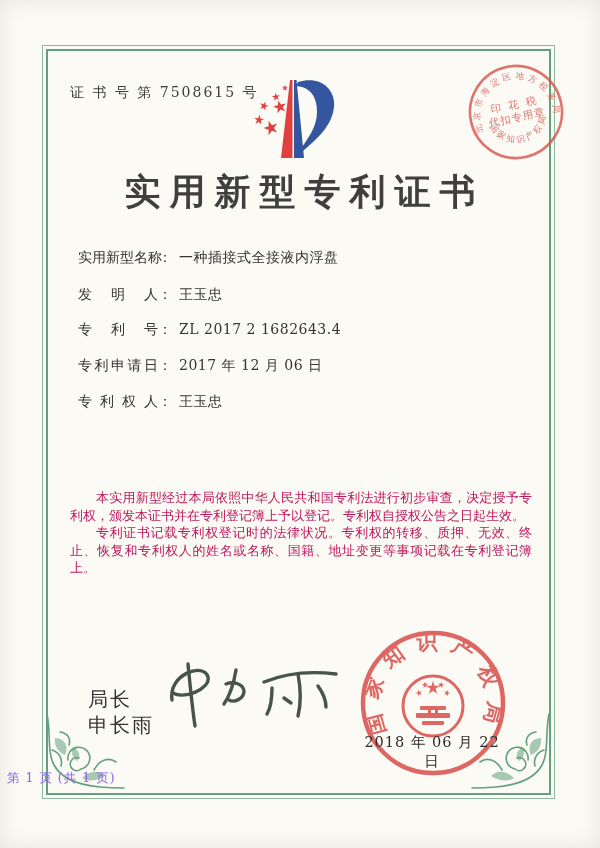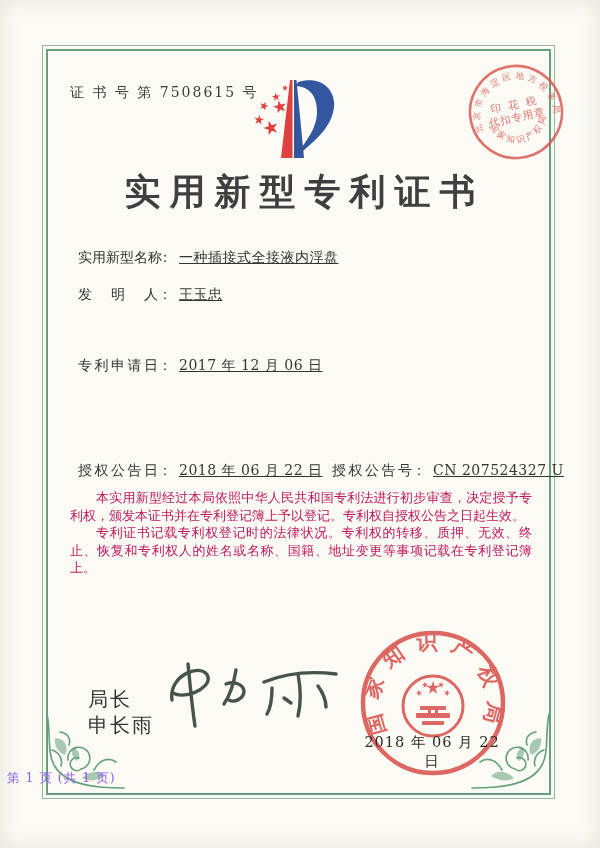"一种插接式全接液内浮盘" .row .val { text-decoration: underline -> none }
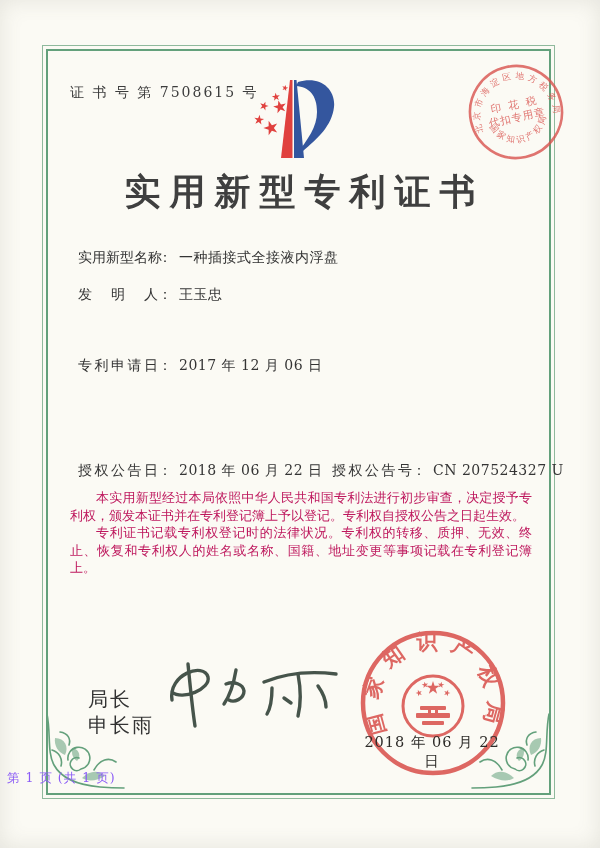"专利号： ZL 2017 2 1682643.4" div.row { html: none -> <div> <span>专利号</span><span>：</span><span>ZL 2017 2 1682643.4</span> </div> }
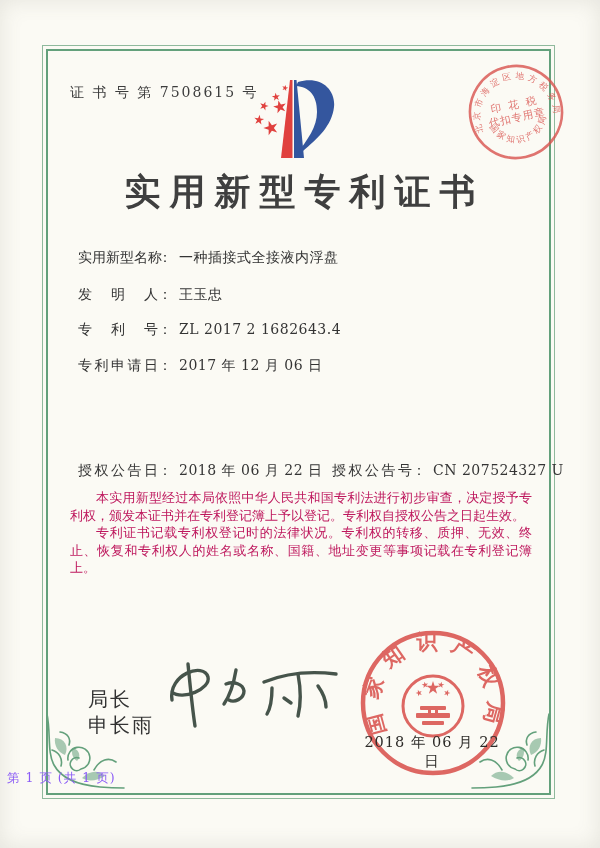"专利权人： 王玉忠" div.row { html: none -> <div> <span>专利权人</span><span>：</span><span>王玉忠</span> </div> }
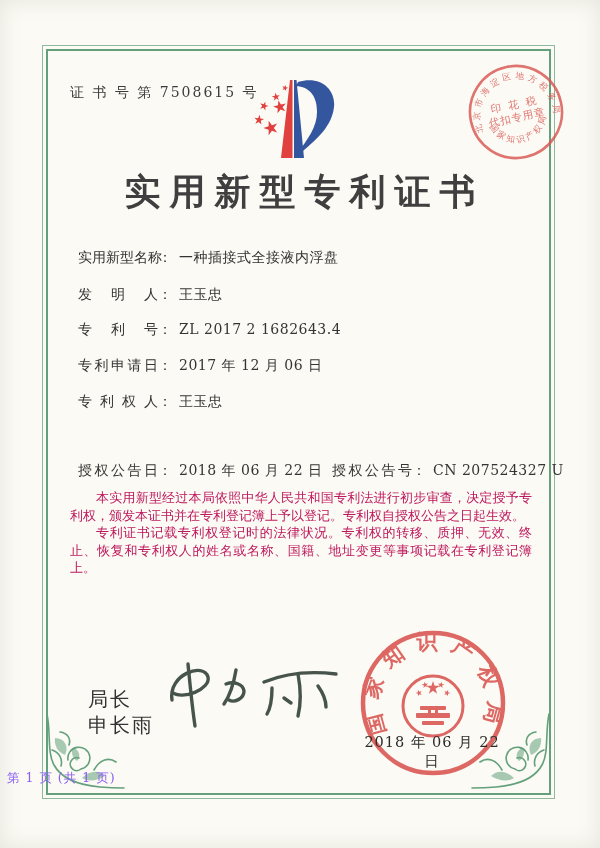"授权公告日： 2018 年 06 月" div.row { html: <div> <span>授权公告日</span><span>：</span><span>2018 年 06 月 22 日</span> </div> -> none }
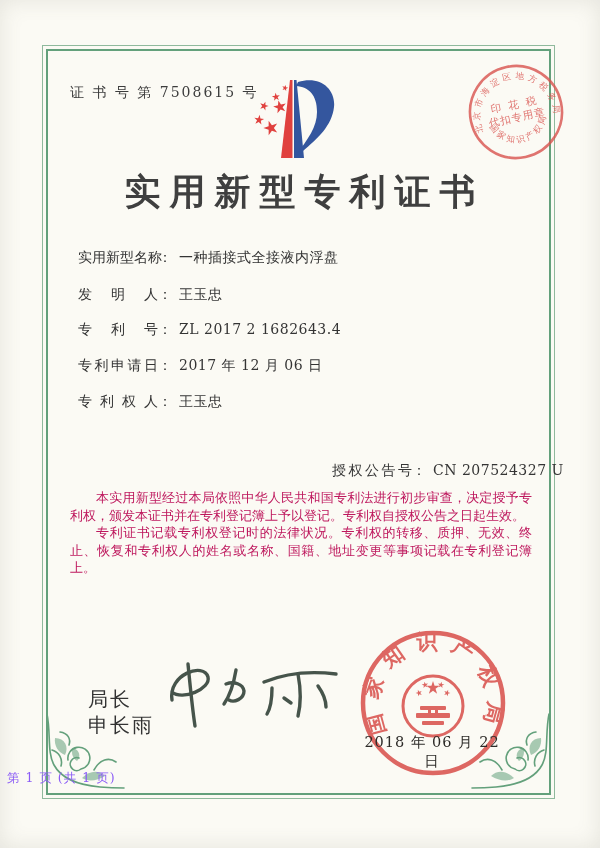"授权公告号： CN 207524327 U" div.row { html: <div> <span>授权公告号</span><span>：</span><span>CN 207524327 U</span> </div> -> none }
